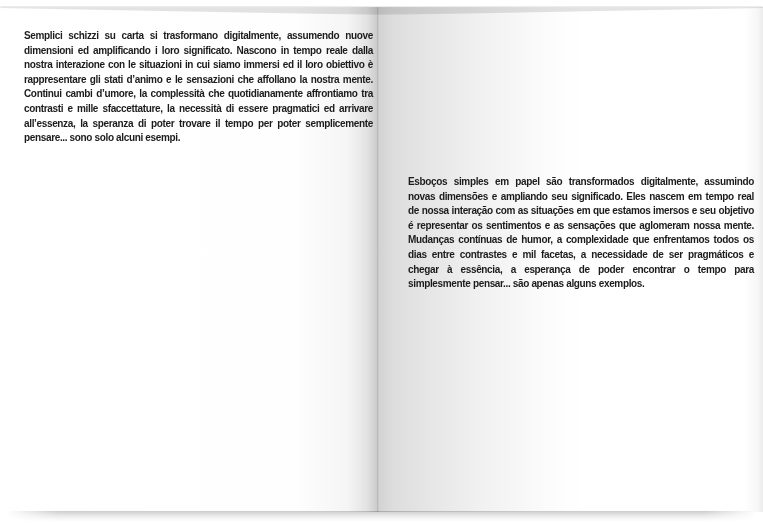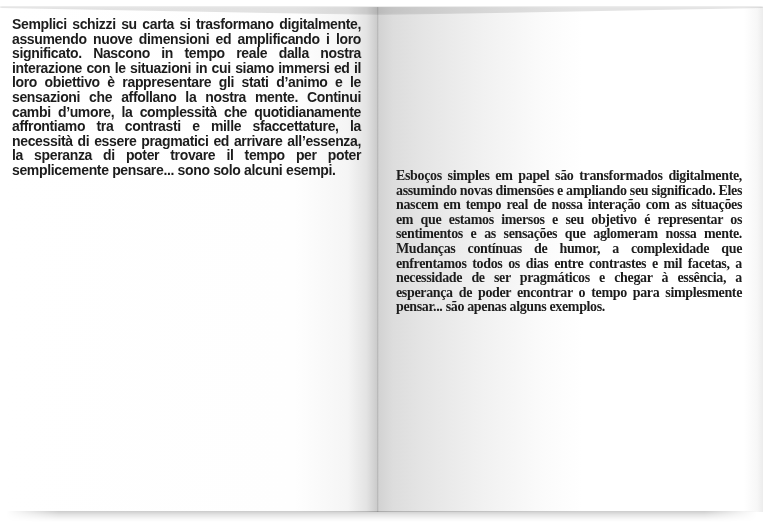"Semplici schizzi su carta si" .para { font-size: 14px -> 10px; margin: 4px -> 16px }
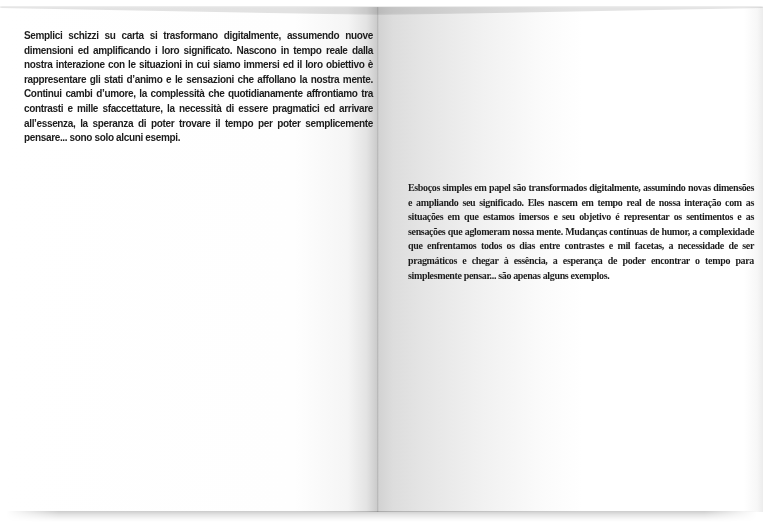"Esboços simples em papel são" .para-right { font-family: Liberation Serif, serif -> none; top: 158px -> 152px }
